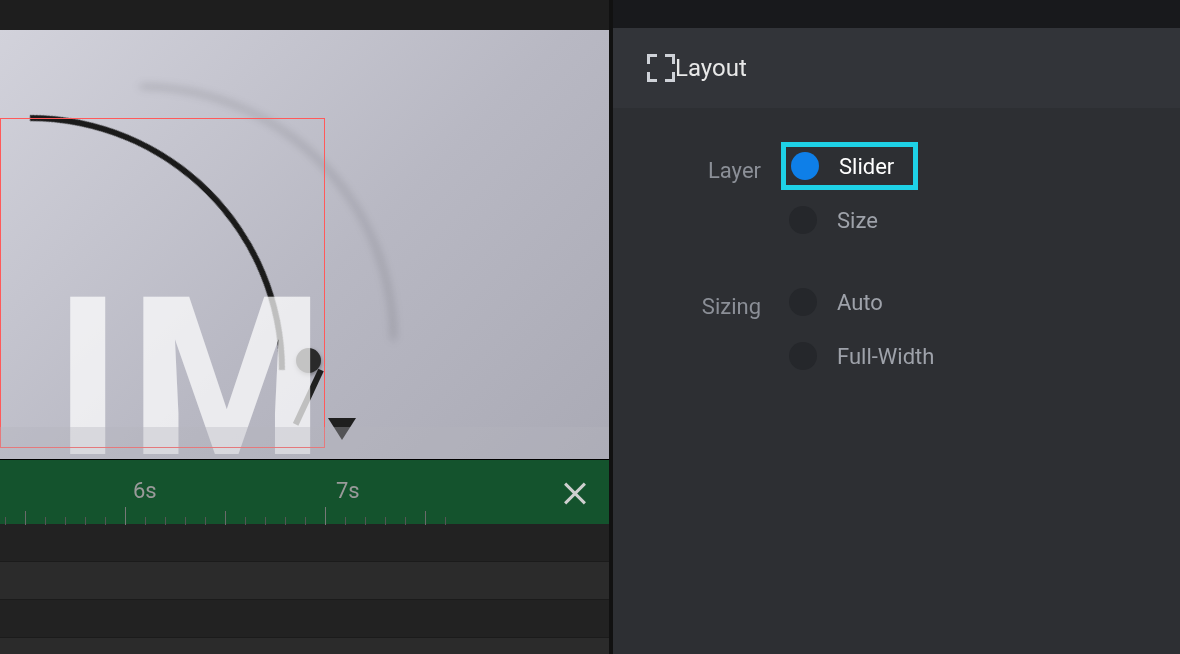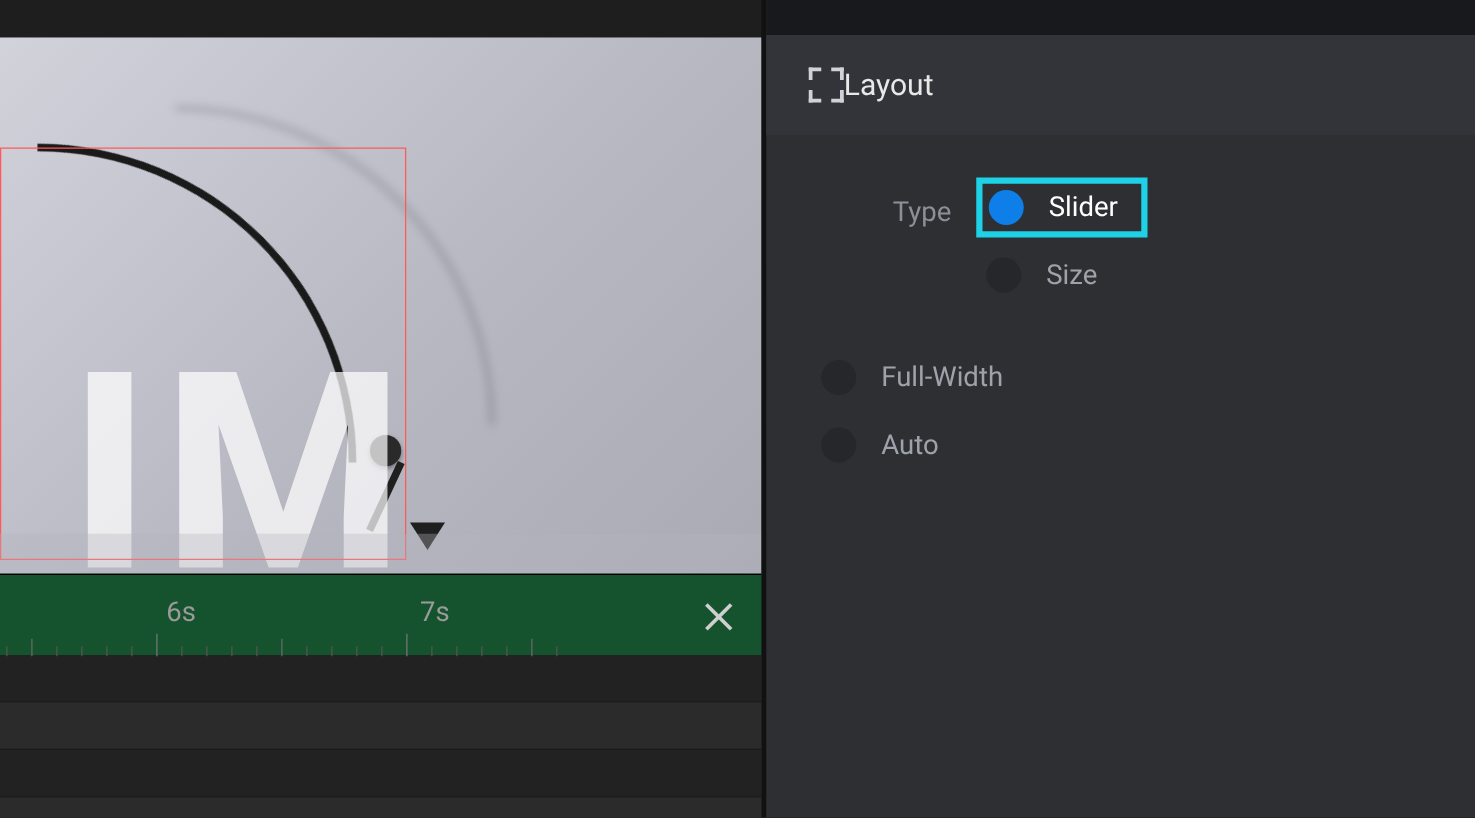"Type" div.field-label { text: Type -> Layer }
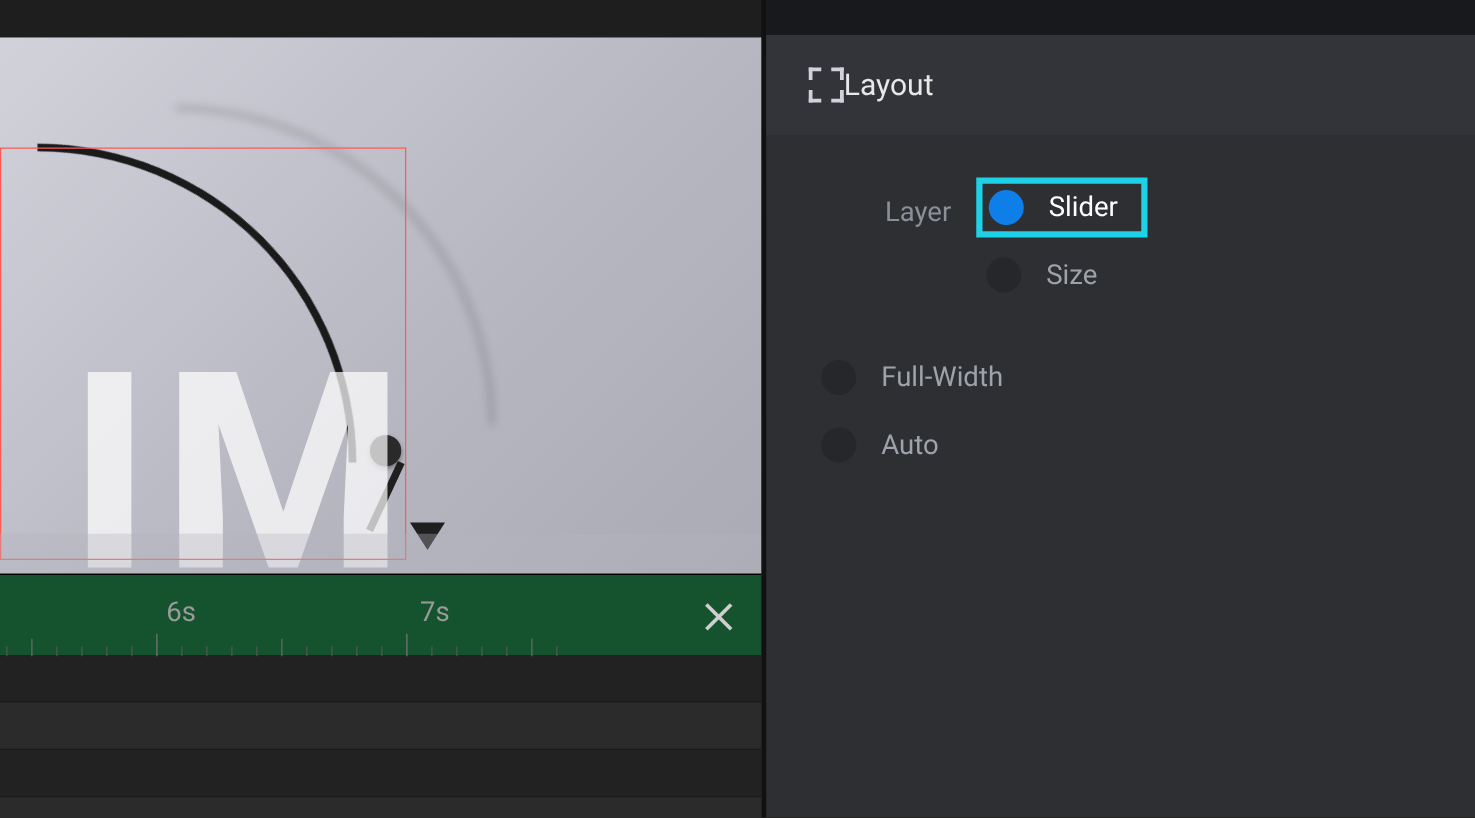"Sizing" div.field-label { html: none -> <div>Sizing</div> }
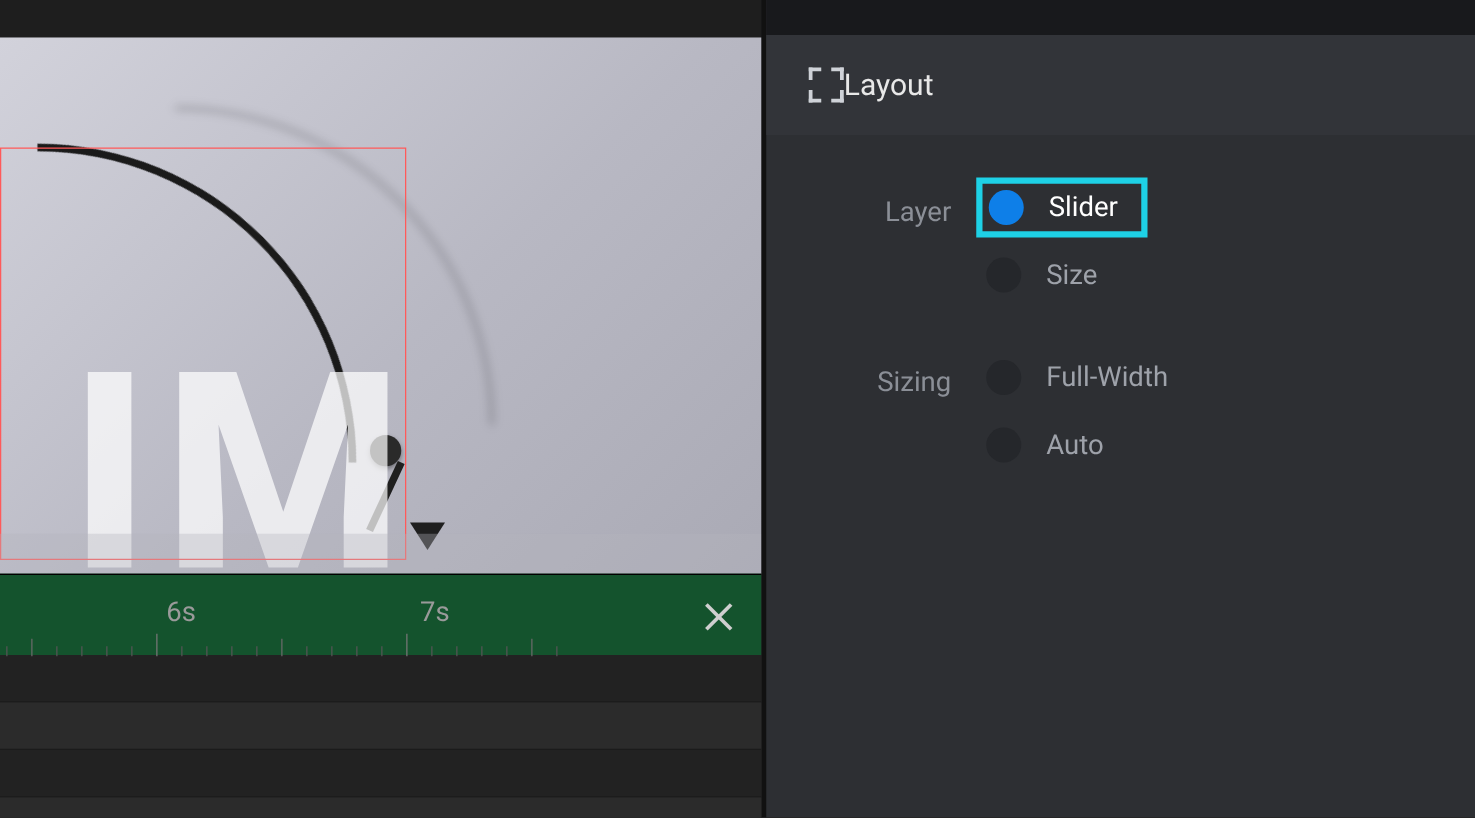"Full-Width" div.radio-item { order: before "Auto" -> after "Auto" }
